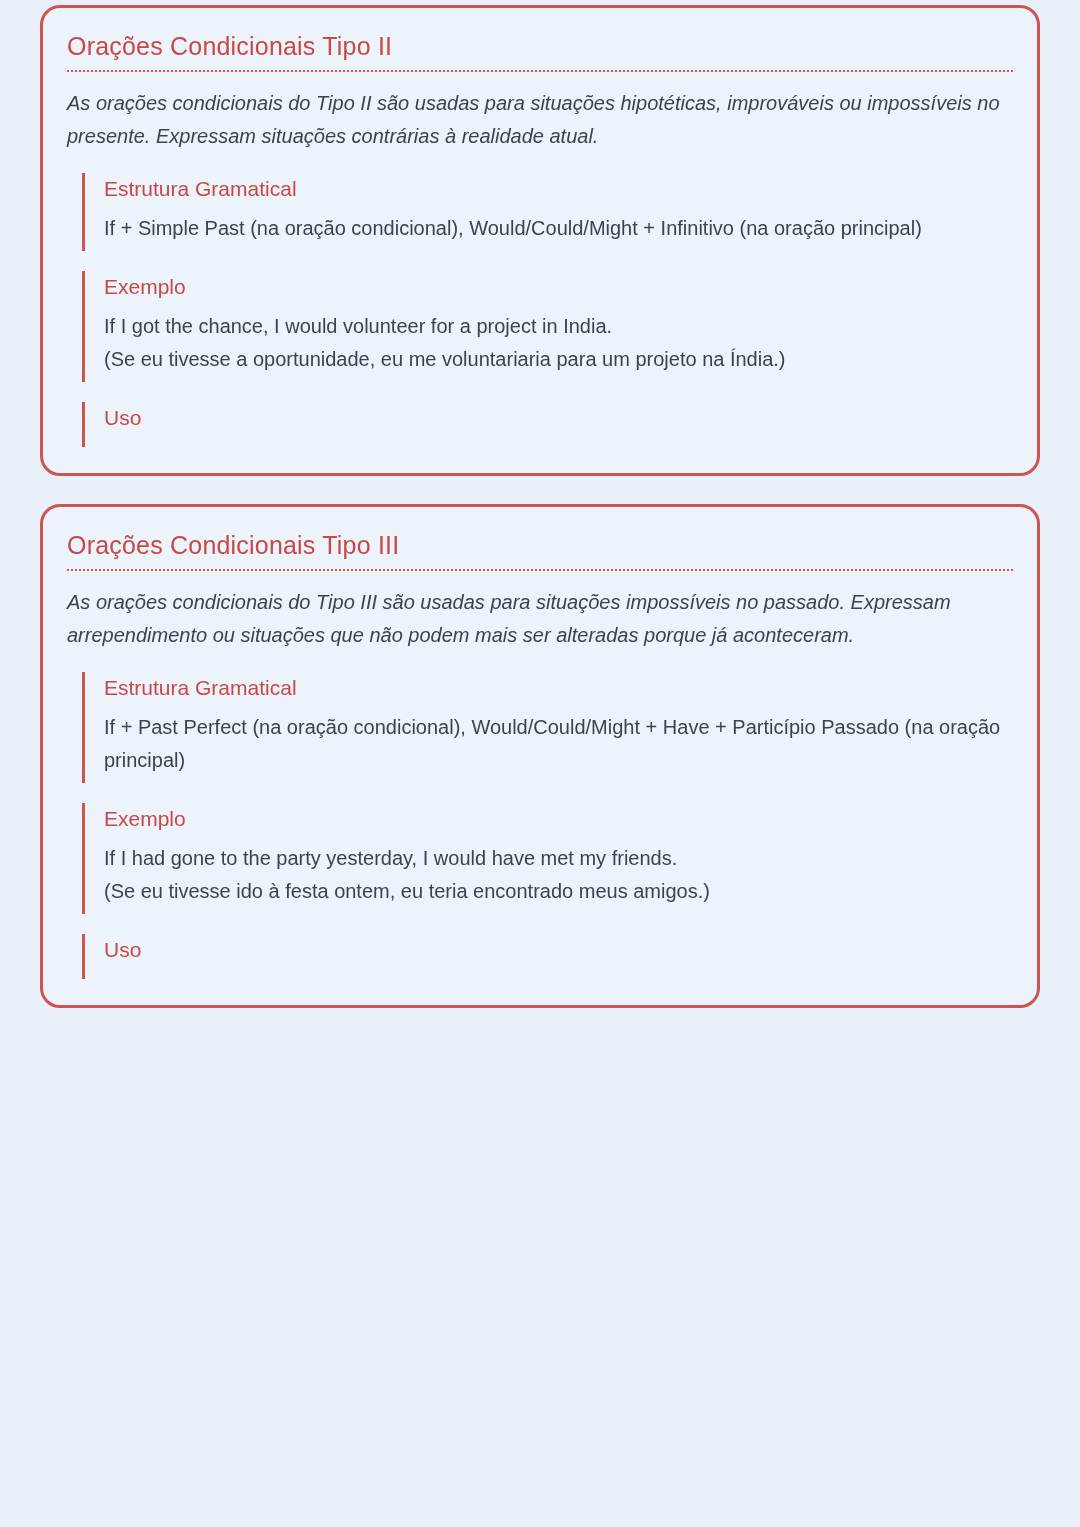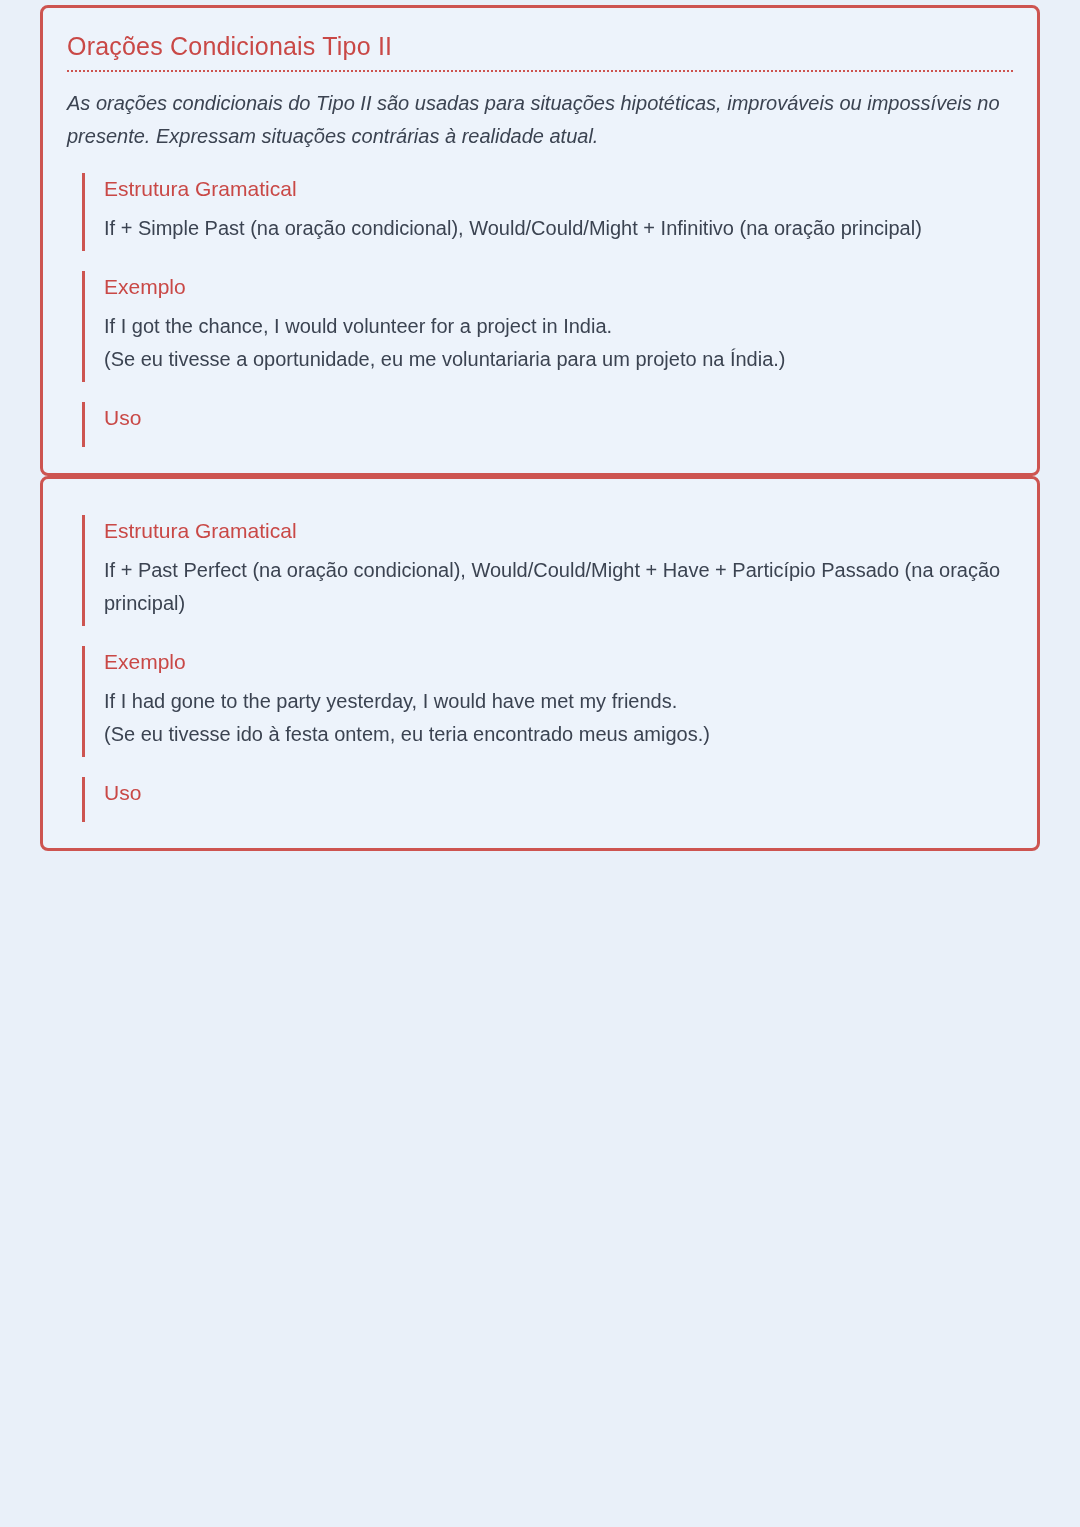"Orações Condicionais Tipo II" .card { border-radius: 8px -> 20px; margin-bottom: none -> 28px }
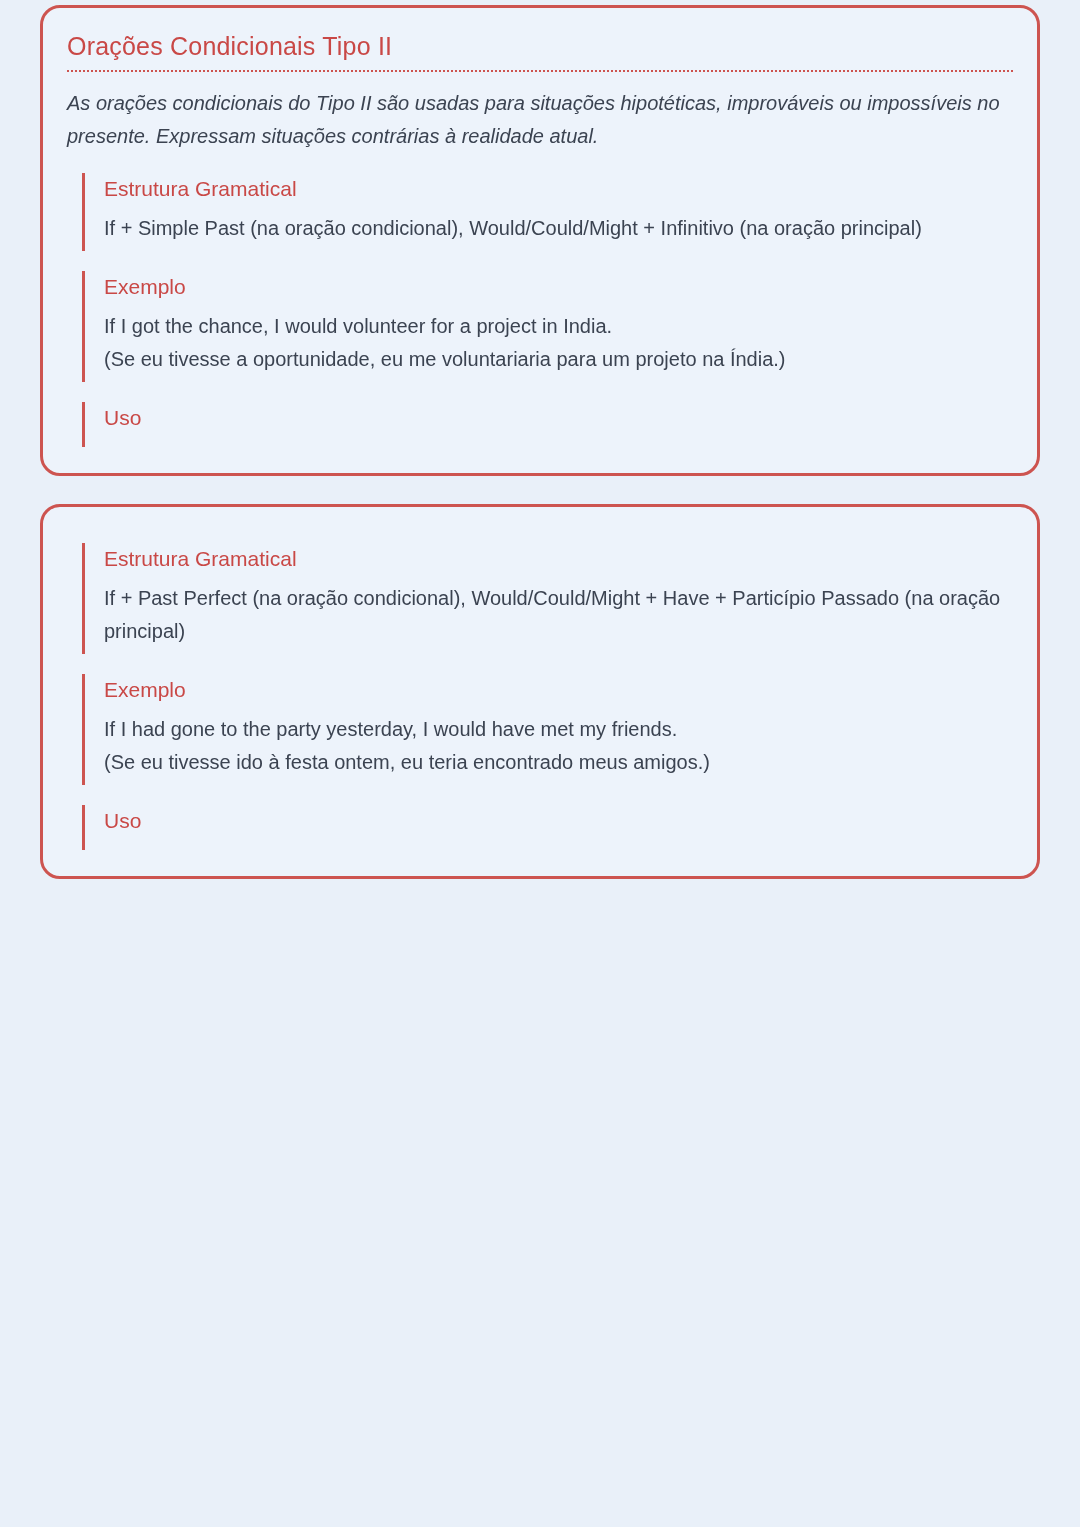"Orações Condicionais Tipo III" h2.card-title { html: none -> <h2>Orações Condicionais Tipo III</h2> }
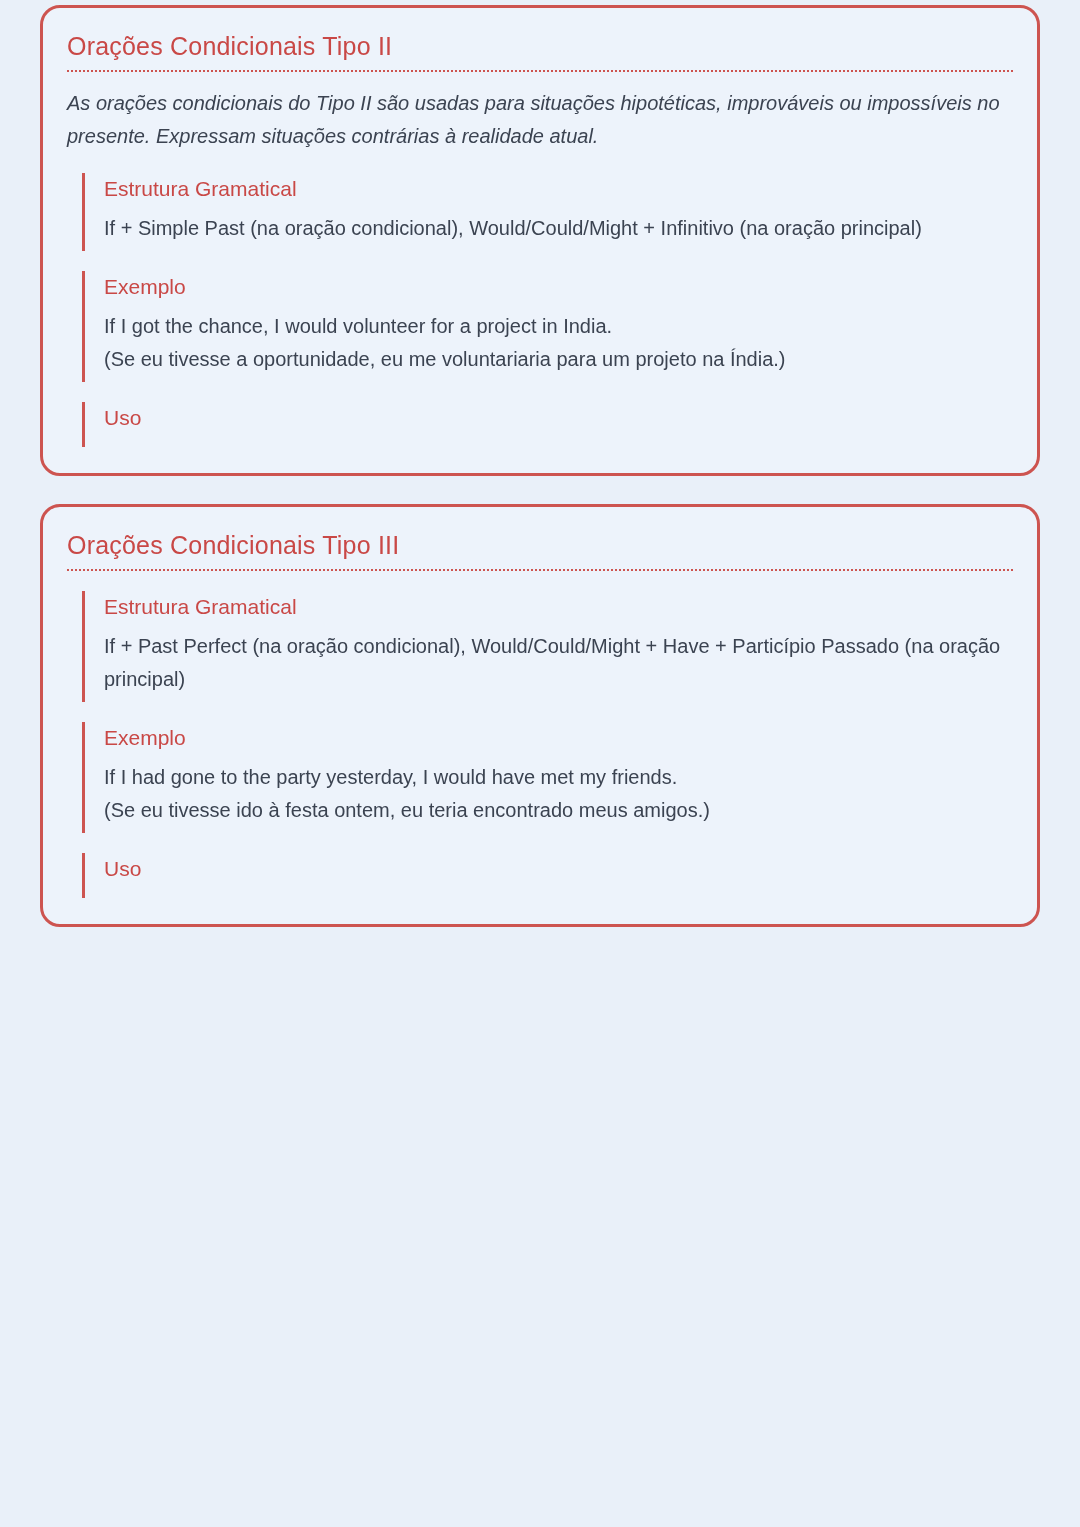"As orações condicionais do Tipo III" p.card-intro { html: none -> <p>As orações condicionais do Tipo III são usadas para situações impossíveis no passado. Expressam arrependimento ou situações que não podem mais ser alteradas porque já aconteceram.</p> }
